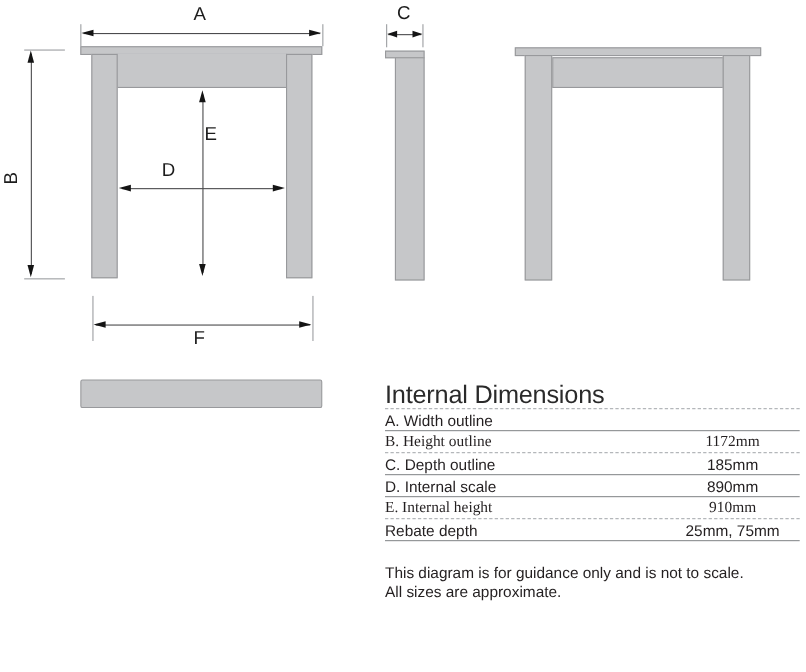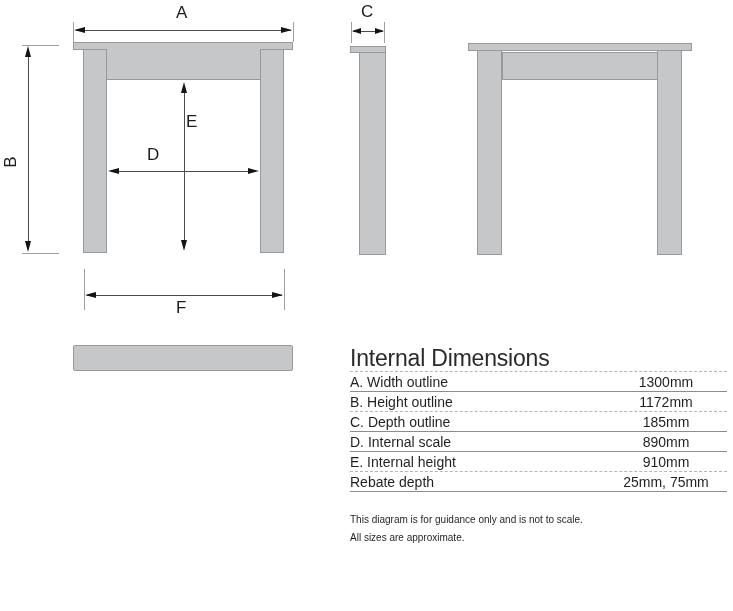"1300mm" span.tvalue { html: <span>1300mm</span> -> none }
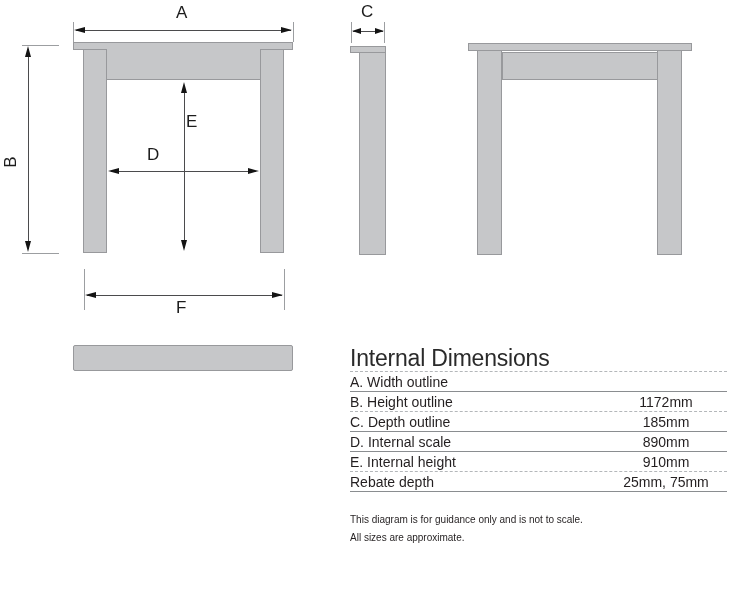"B. Height outline" .trow.dashed { font-family: none -> Liberation Serif, serif }
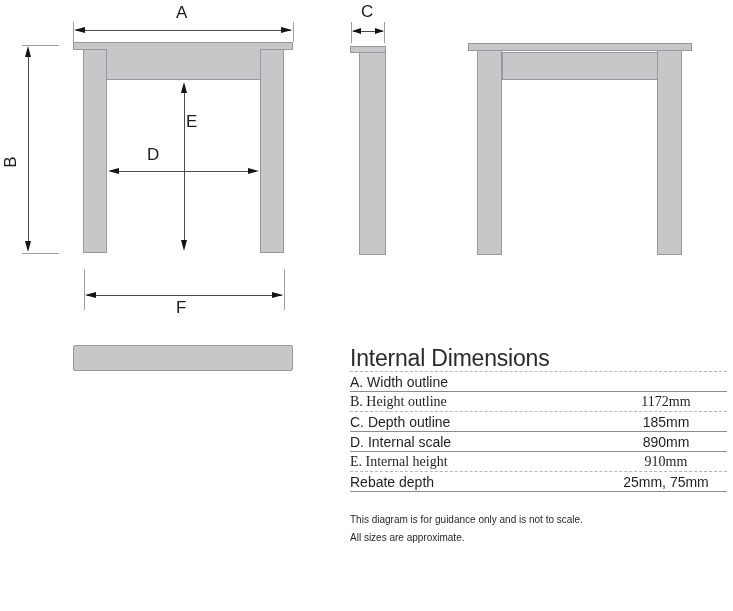"This diagram is for guidance" .notes { font-size: 10px -> 14px }
